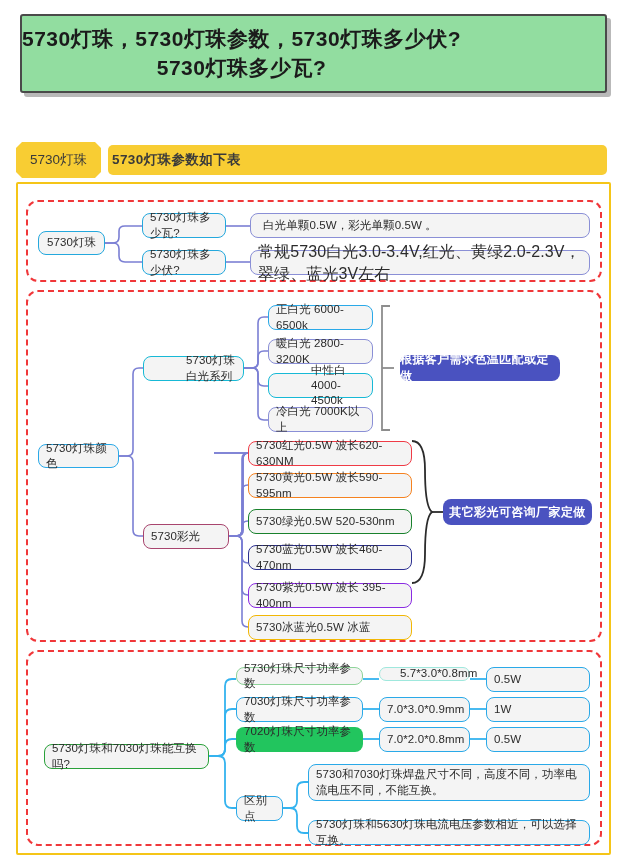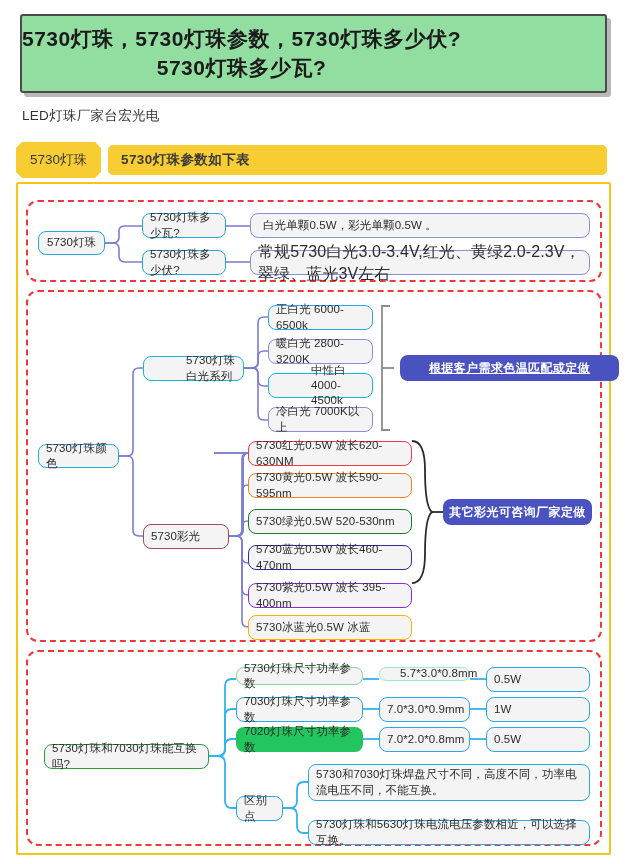"LED灯珠厂家台宏光电" span.brand { html: <span>LED灯珠厂家台宏光电</span> -> none }
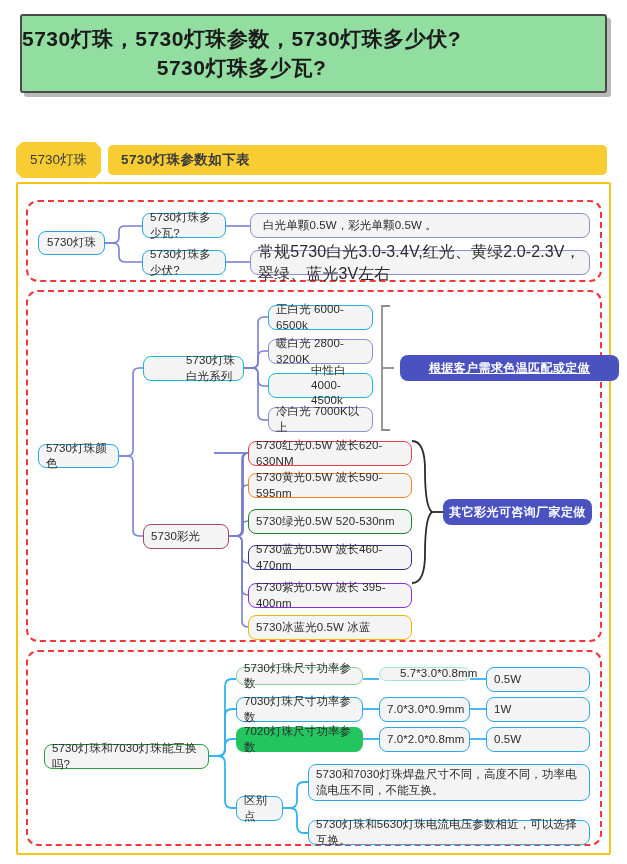"5730灯珠参数如下表" #tag-ribbon { padding-left: 13px -> 4px }
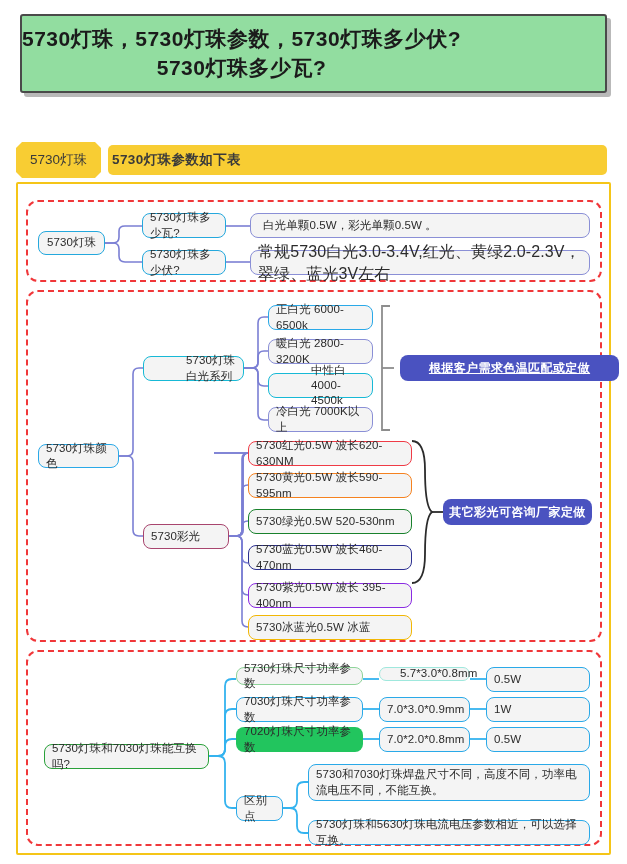"根据客户需求色温匹配或定做" div.callout { text-decoration: underline -> none; width: 219px -> 160px }
